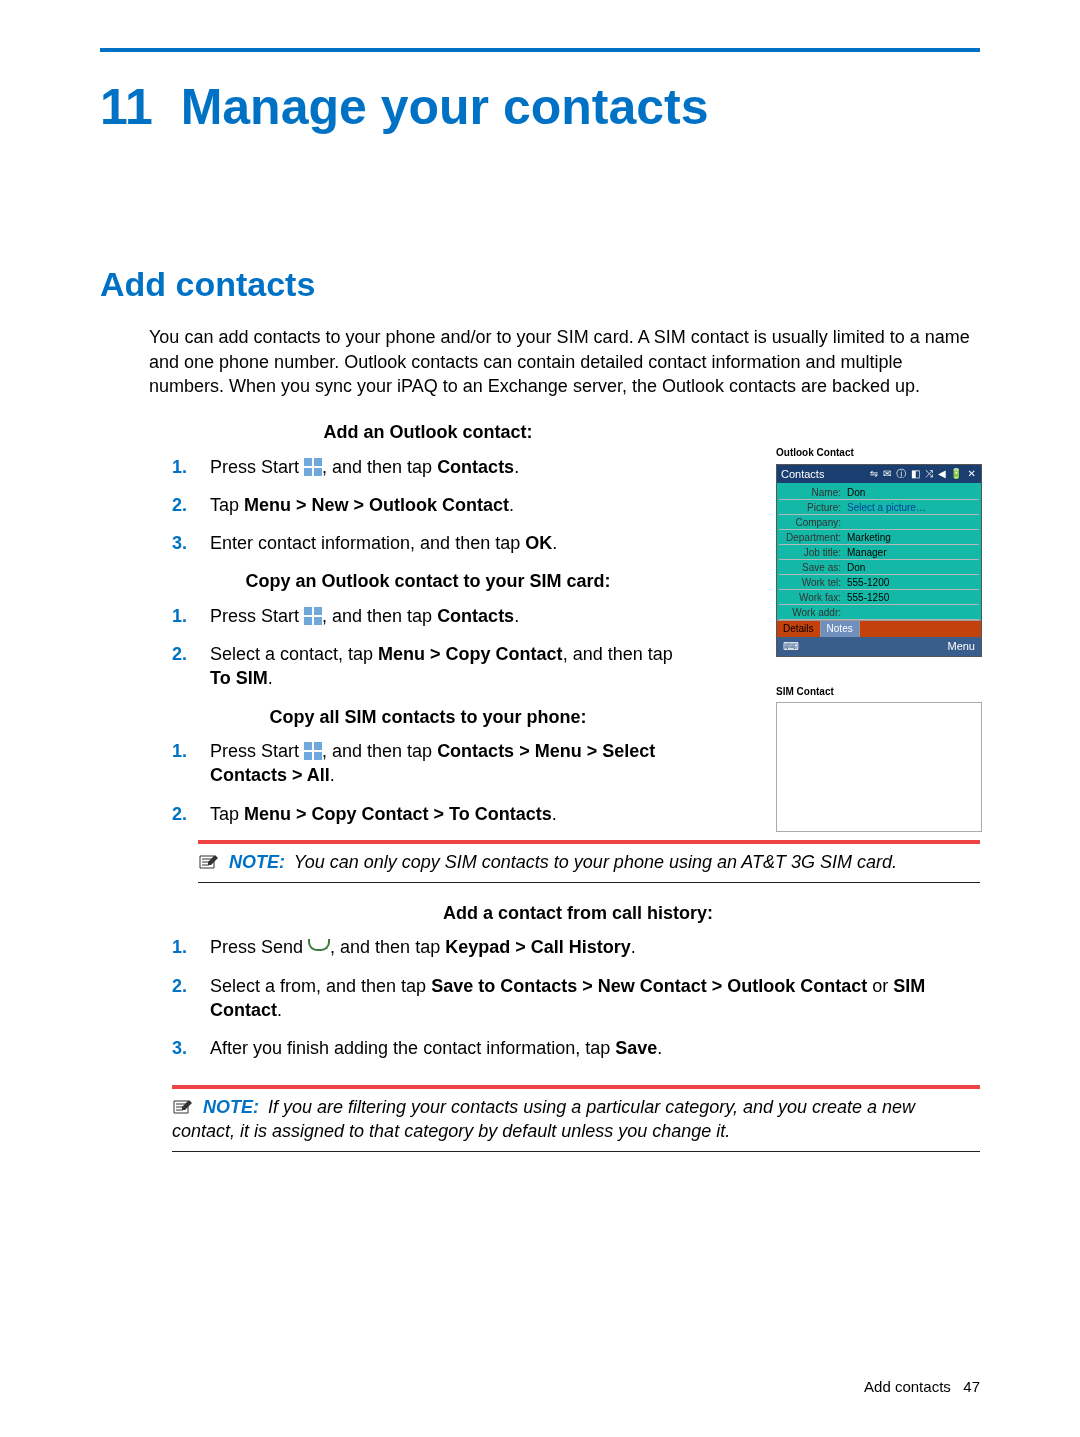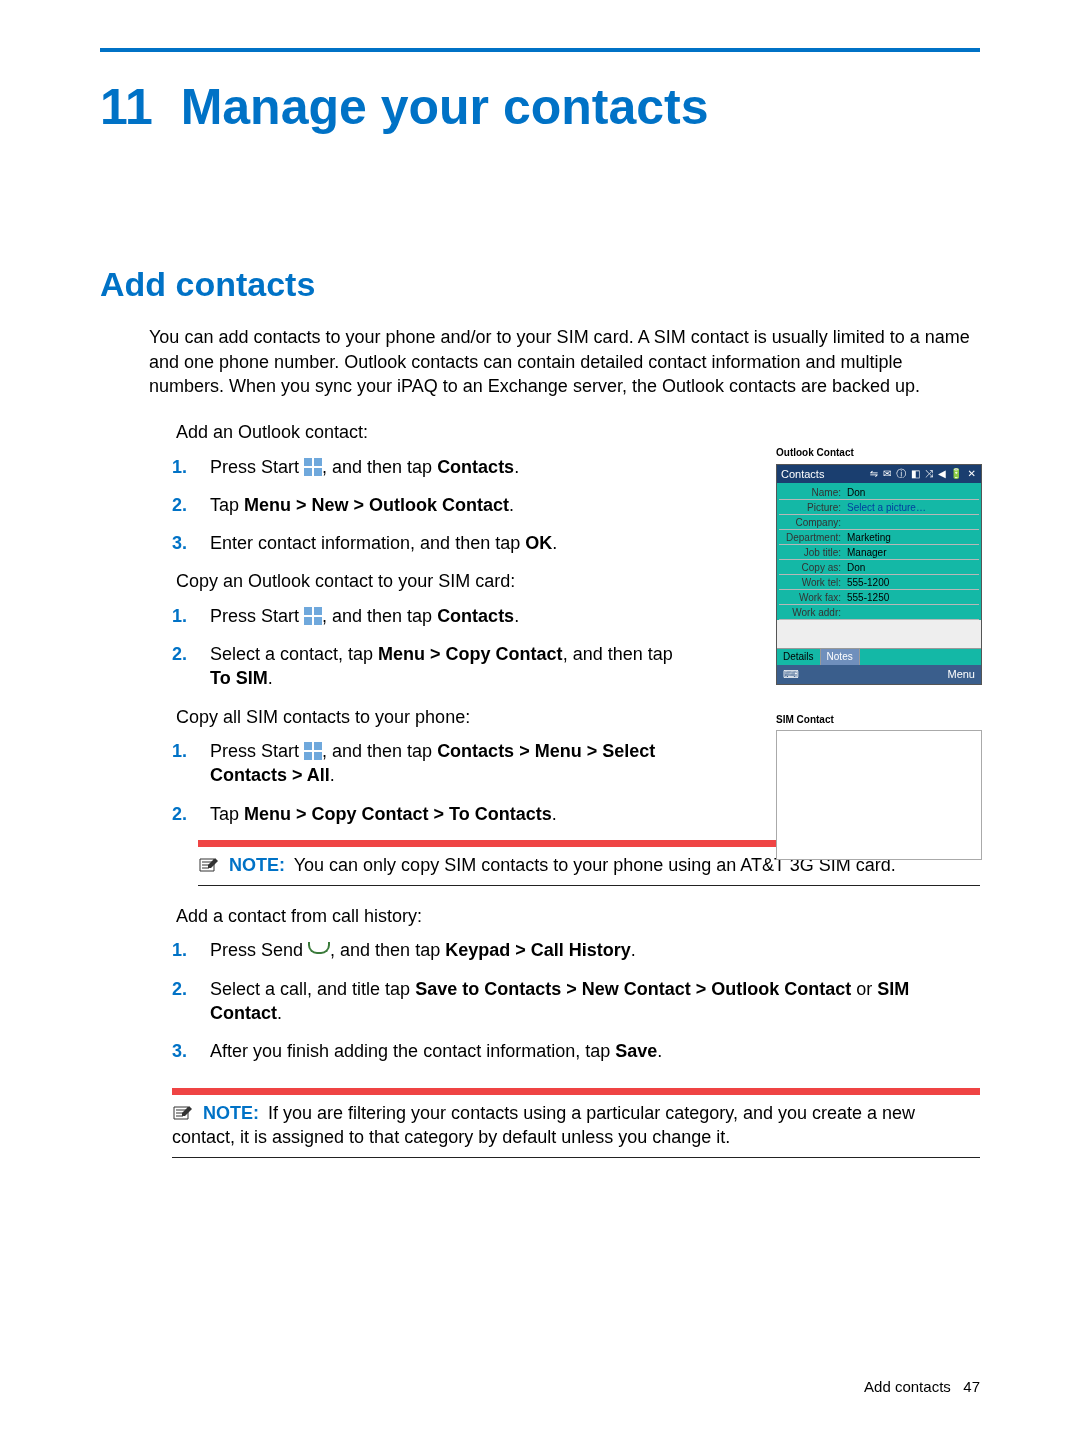"Add an Outlook contact:" .sub-head { font-weight: 400 -> 700; text-align: none -> center }
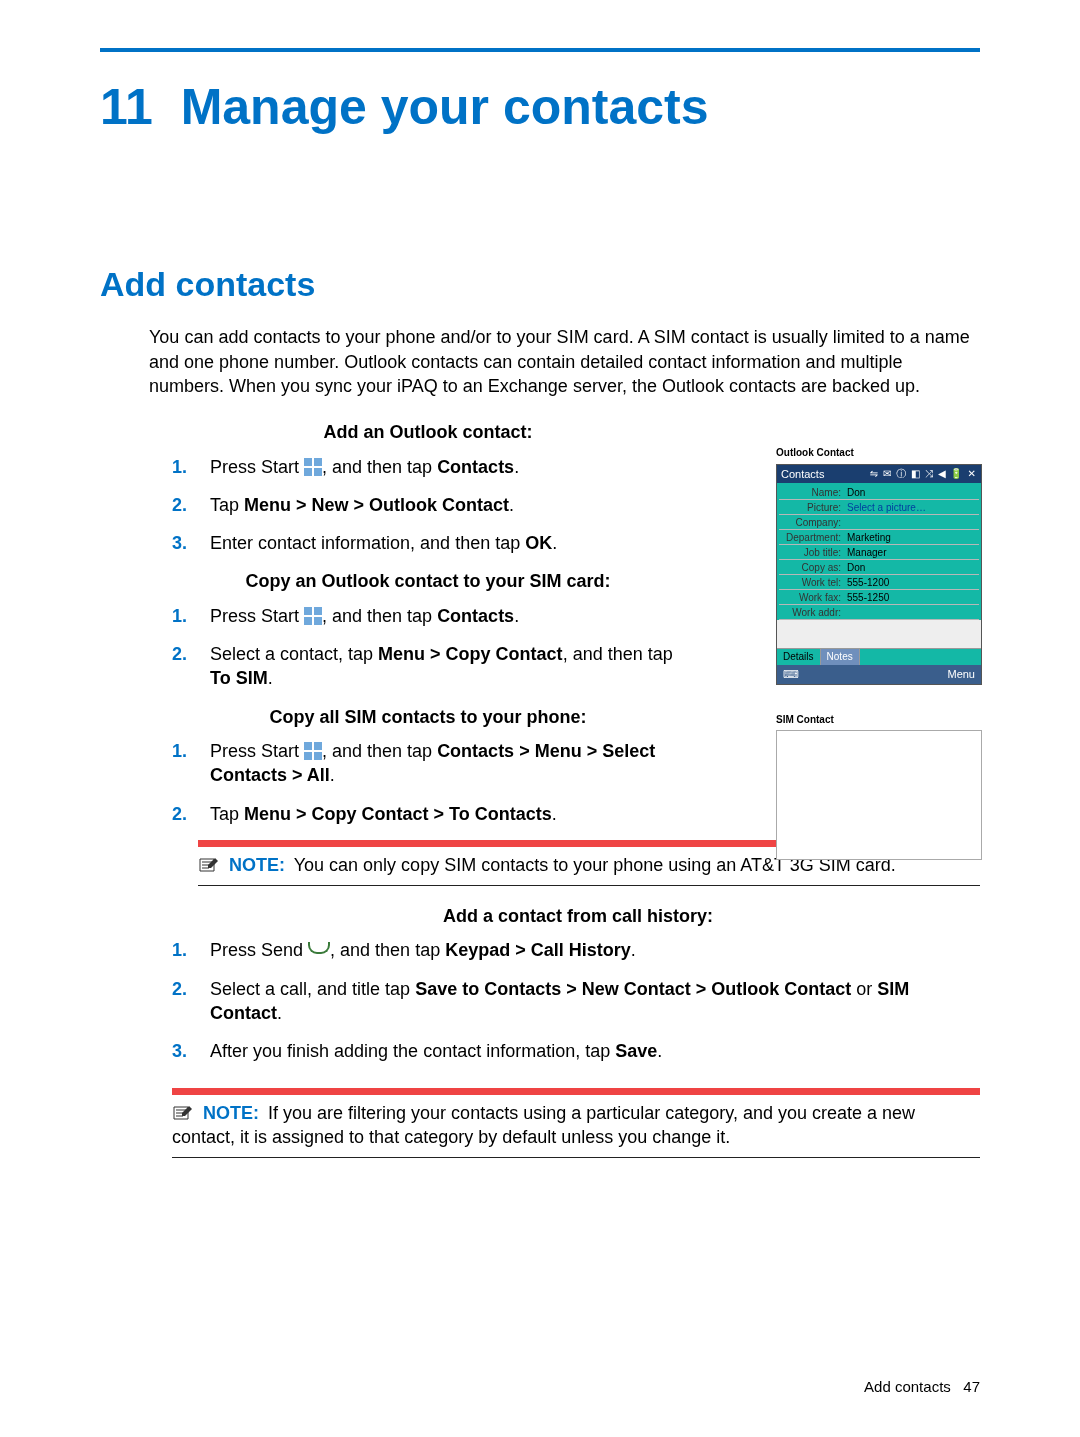"Copy as:" div.lab { text: Copy -> Save }
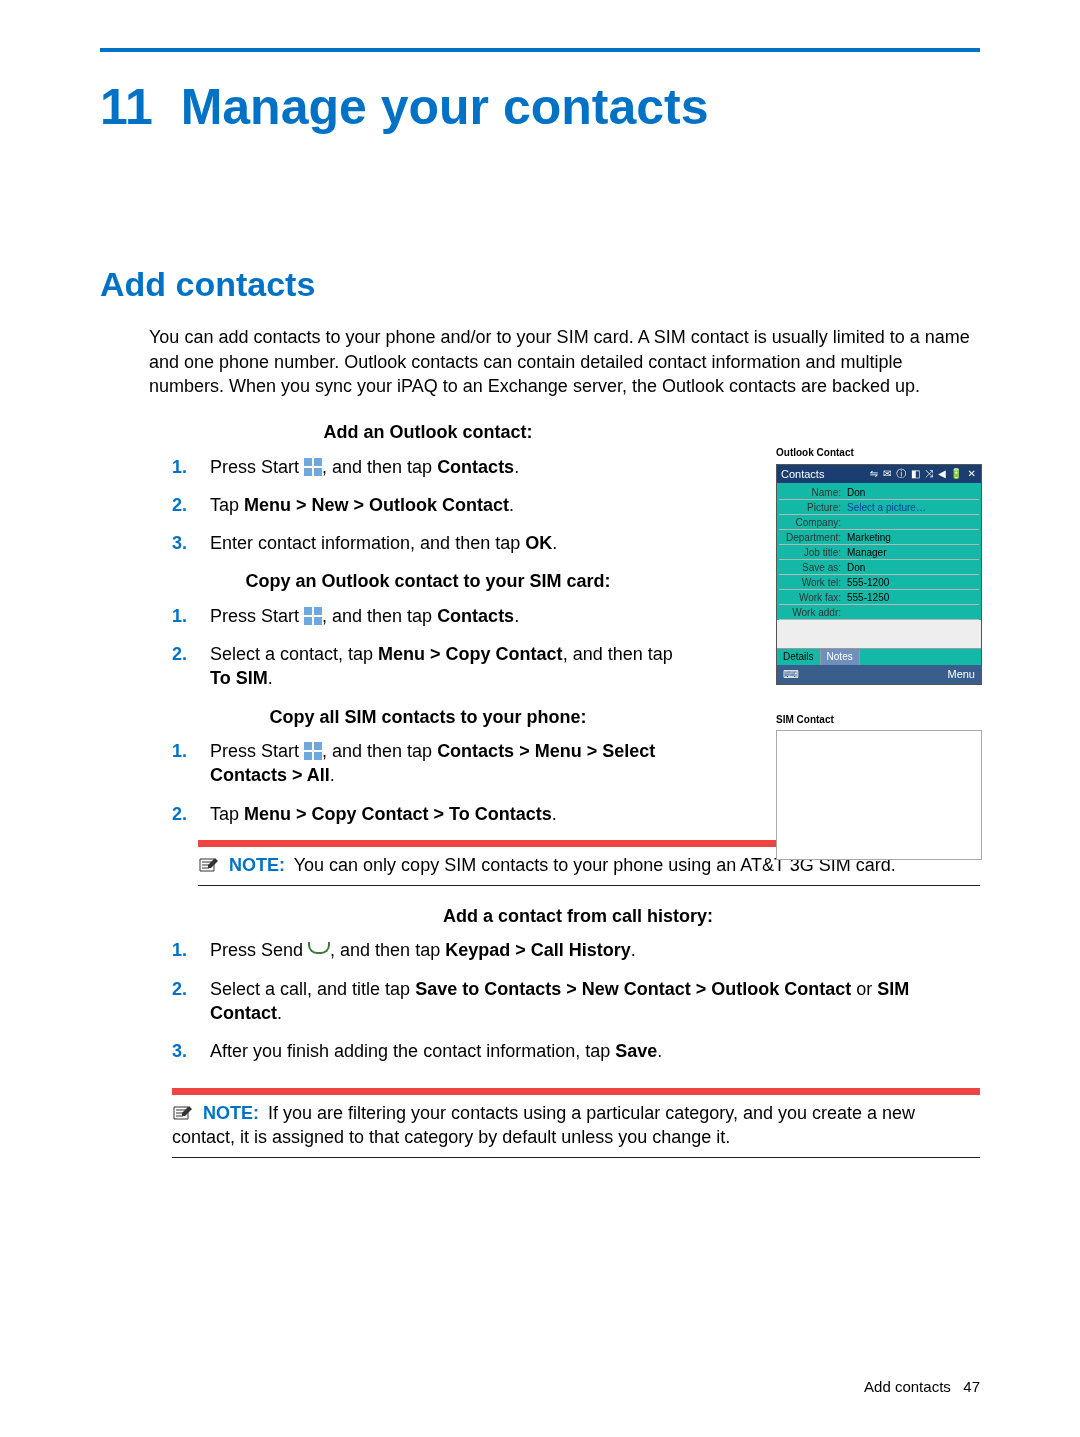"Details" .ds-tabs { background: #14b8a6 -> #c2410c; margin-top: 28px -> none }
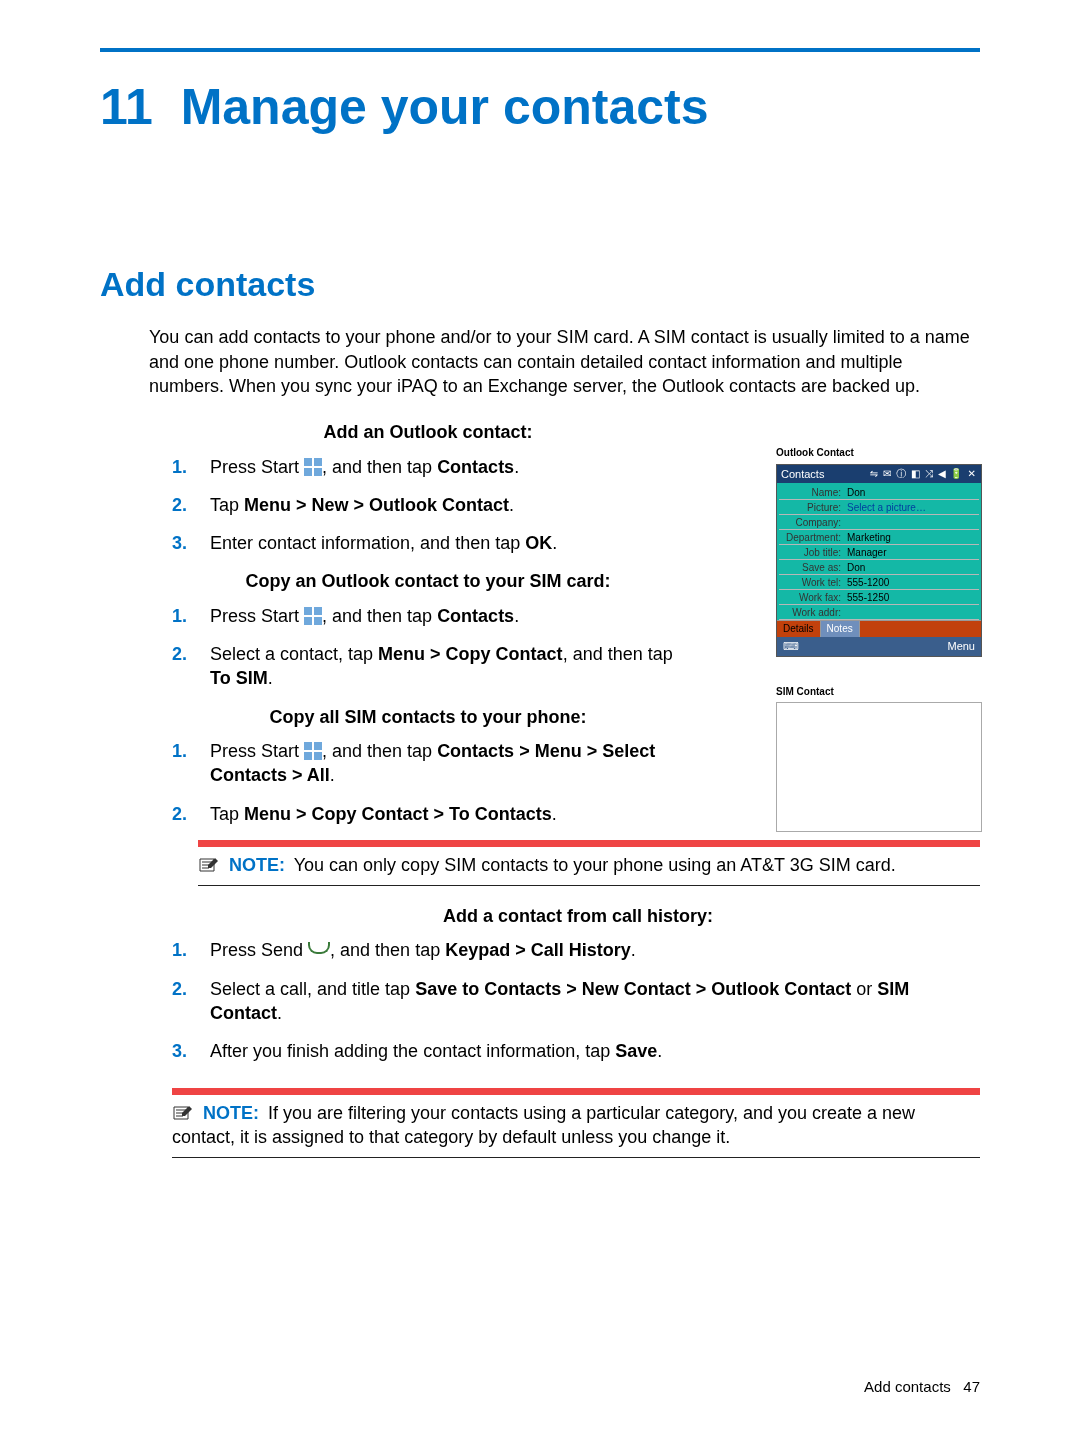"NOTE: You can only copy" .note-box { border-top: 7px solid #ef4444 -> 4px solid #ef4444; font-style: none -> italic }
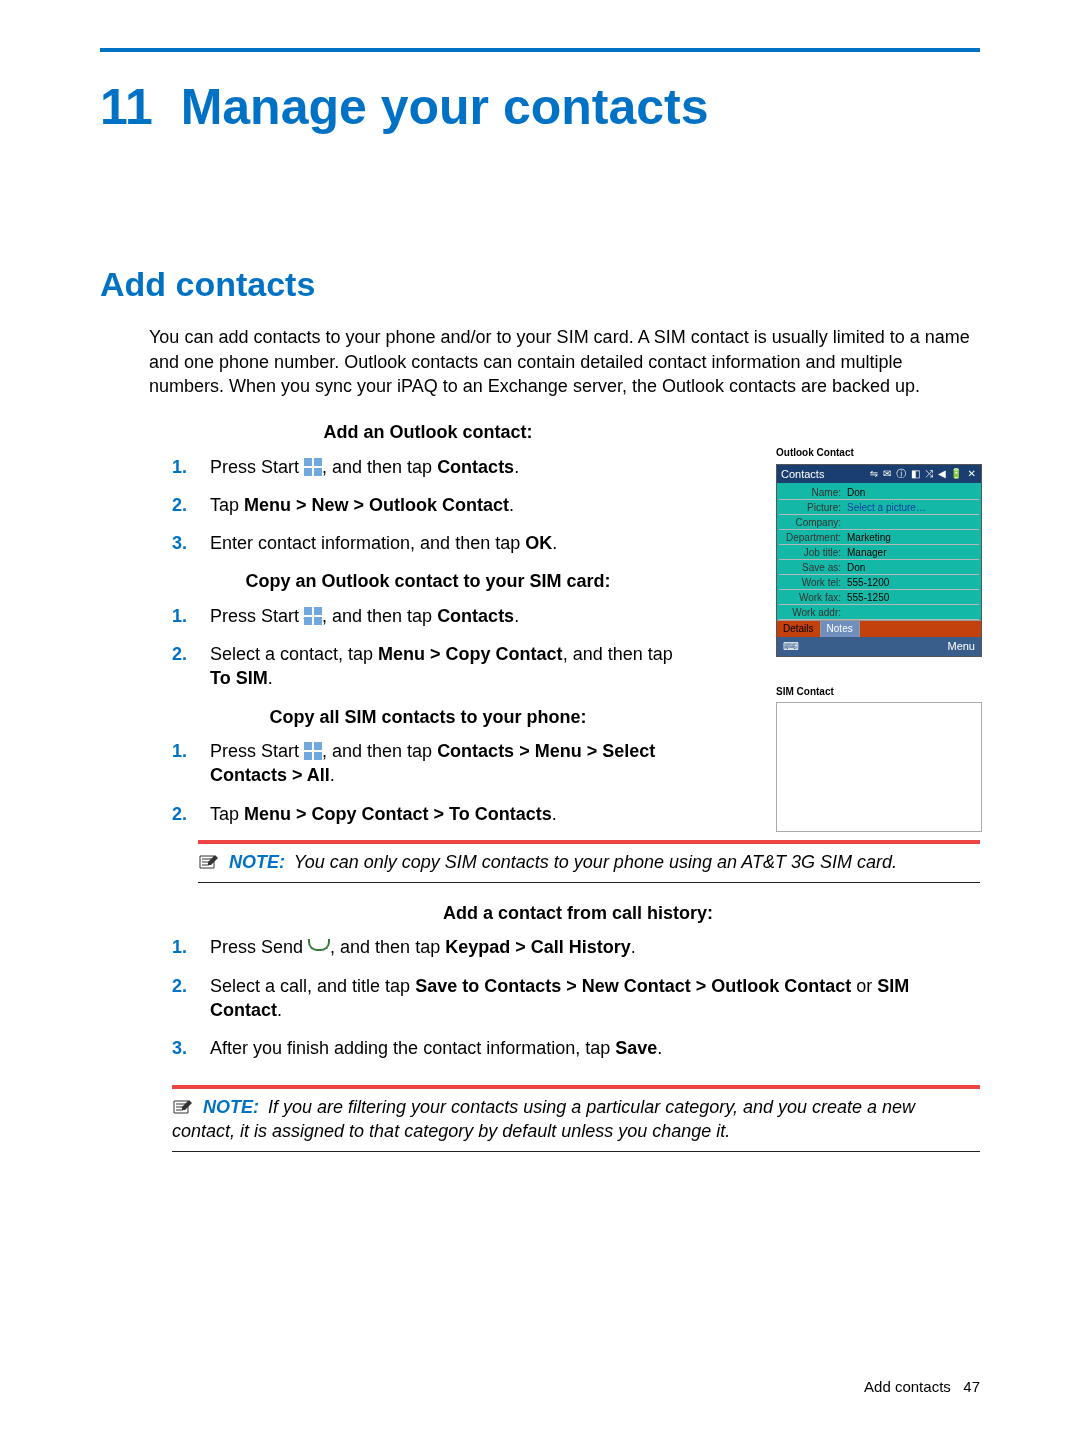"Select a call, and title" span { text: call, and title -> from, and then }
